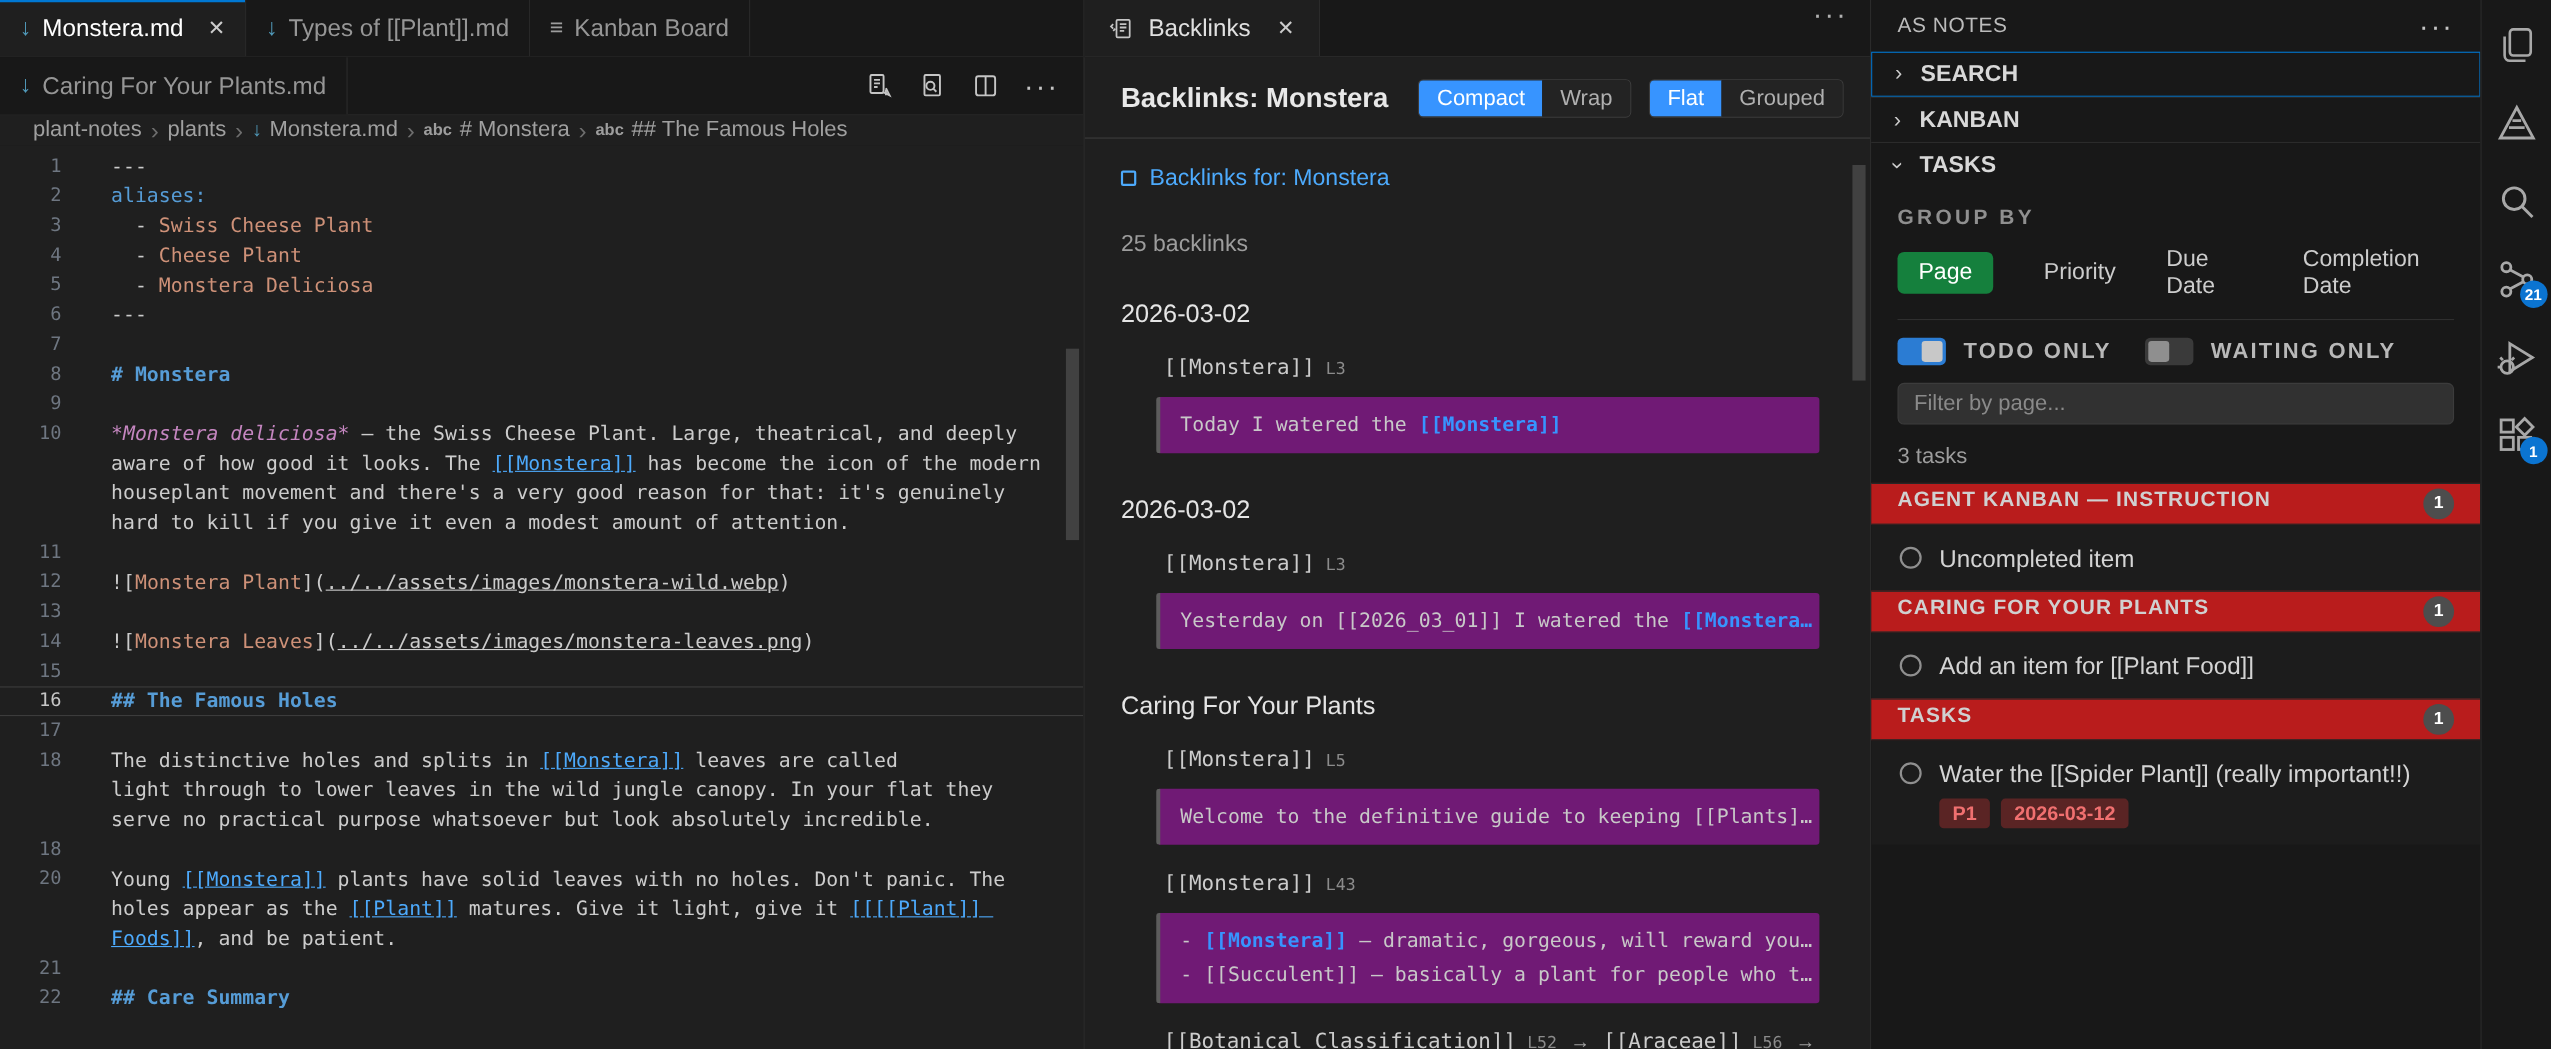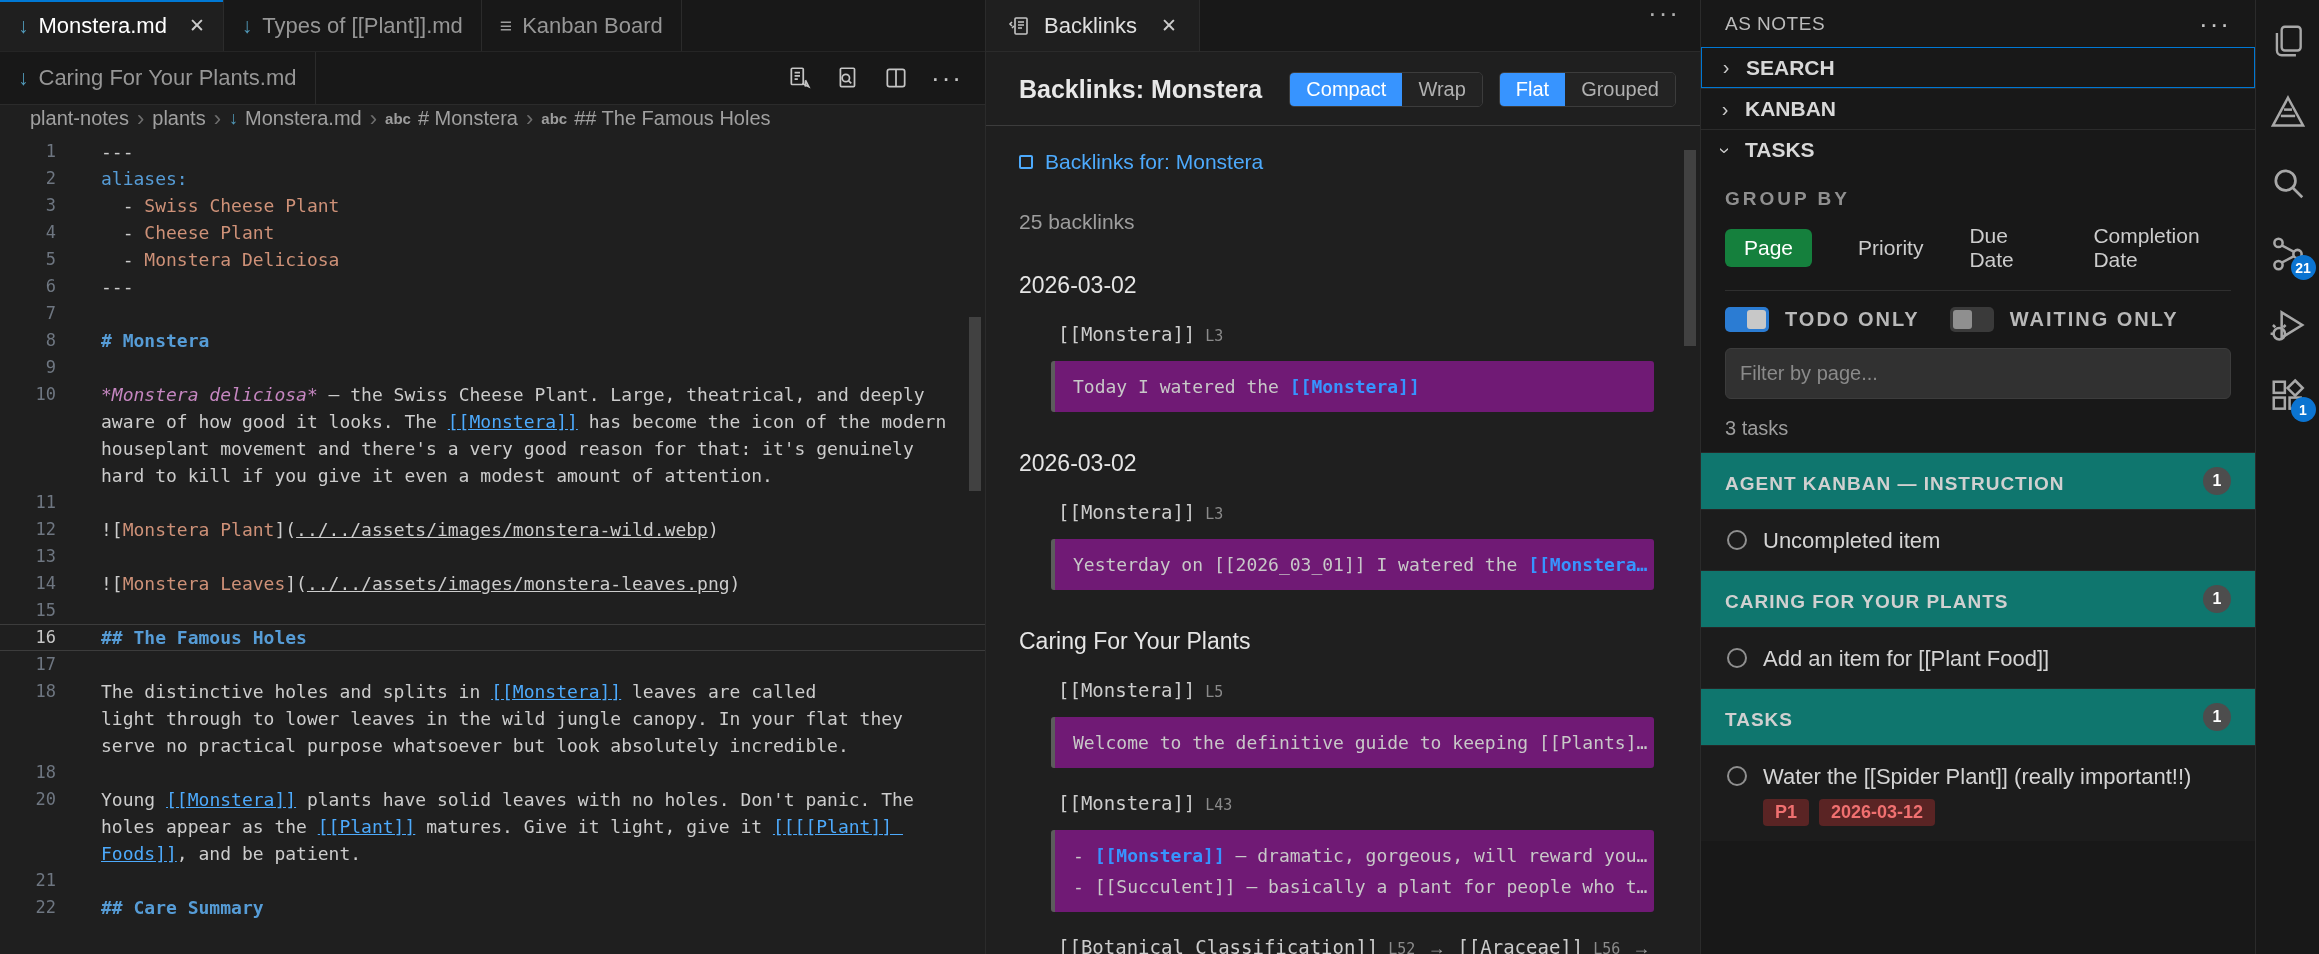"Filter by page..." .filter-input { height: 51px -> 38px }
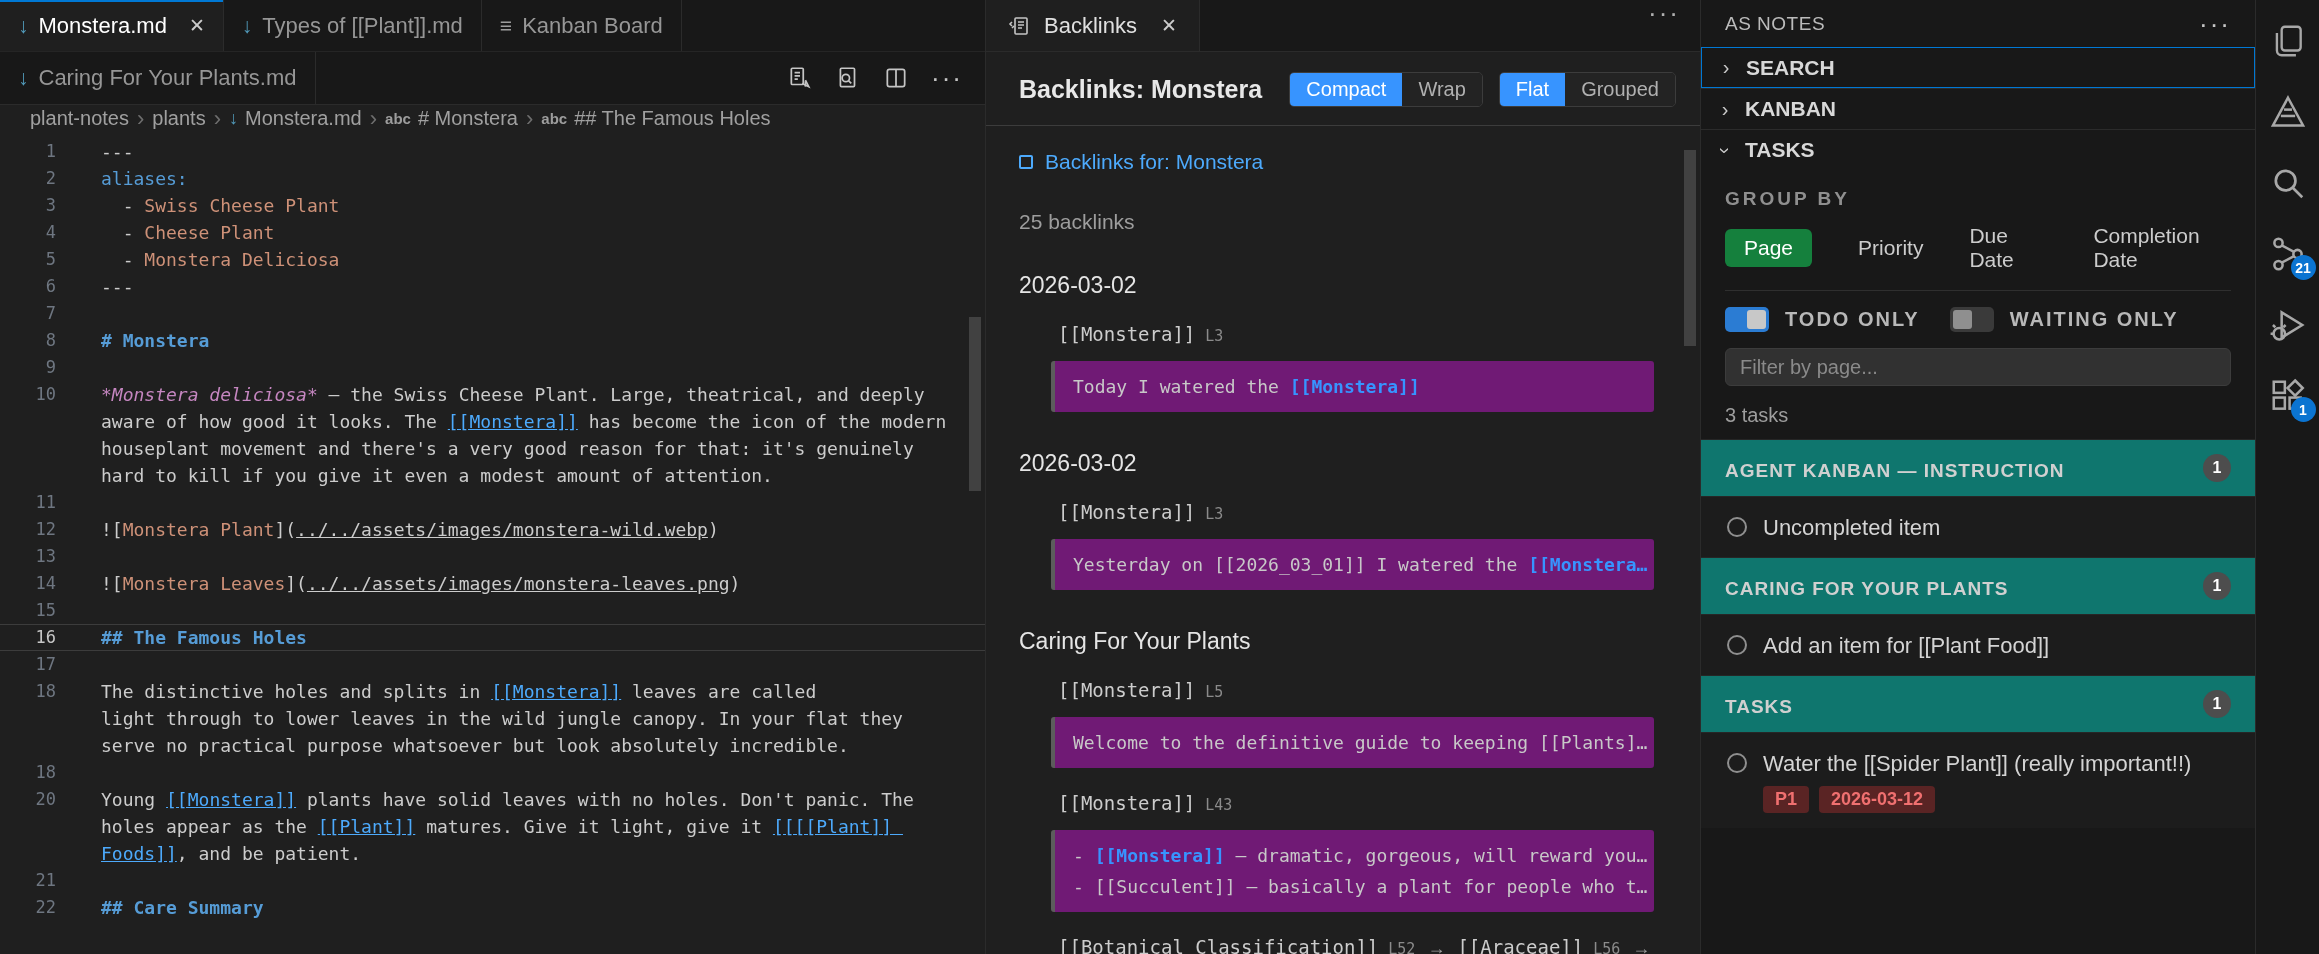"AGENT KANBAN — INSTRUCTION" .task-group-header { align-items: flex-end -> flex-start; background: #0f766e -> #b91c1c; padding: 14px 24px -> 4px 24px }
